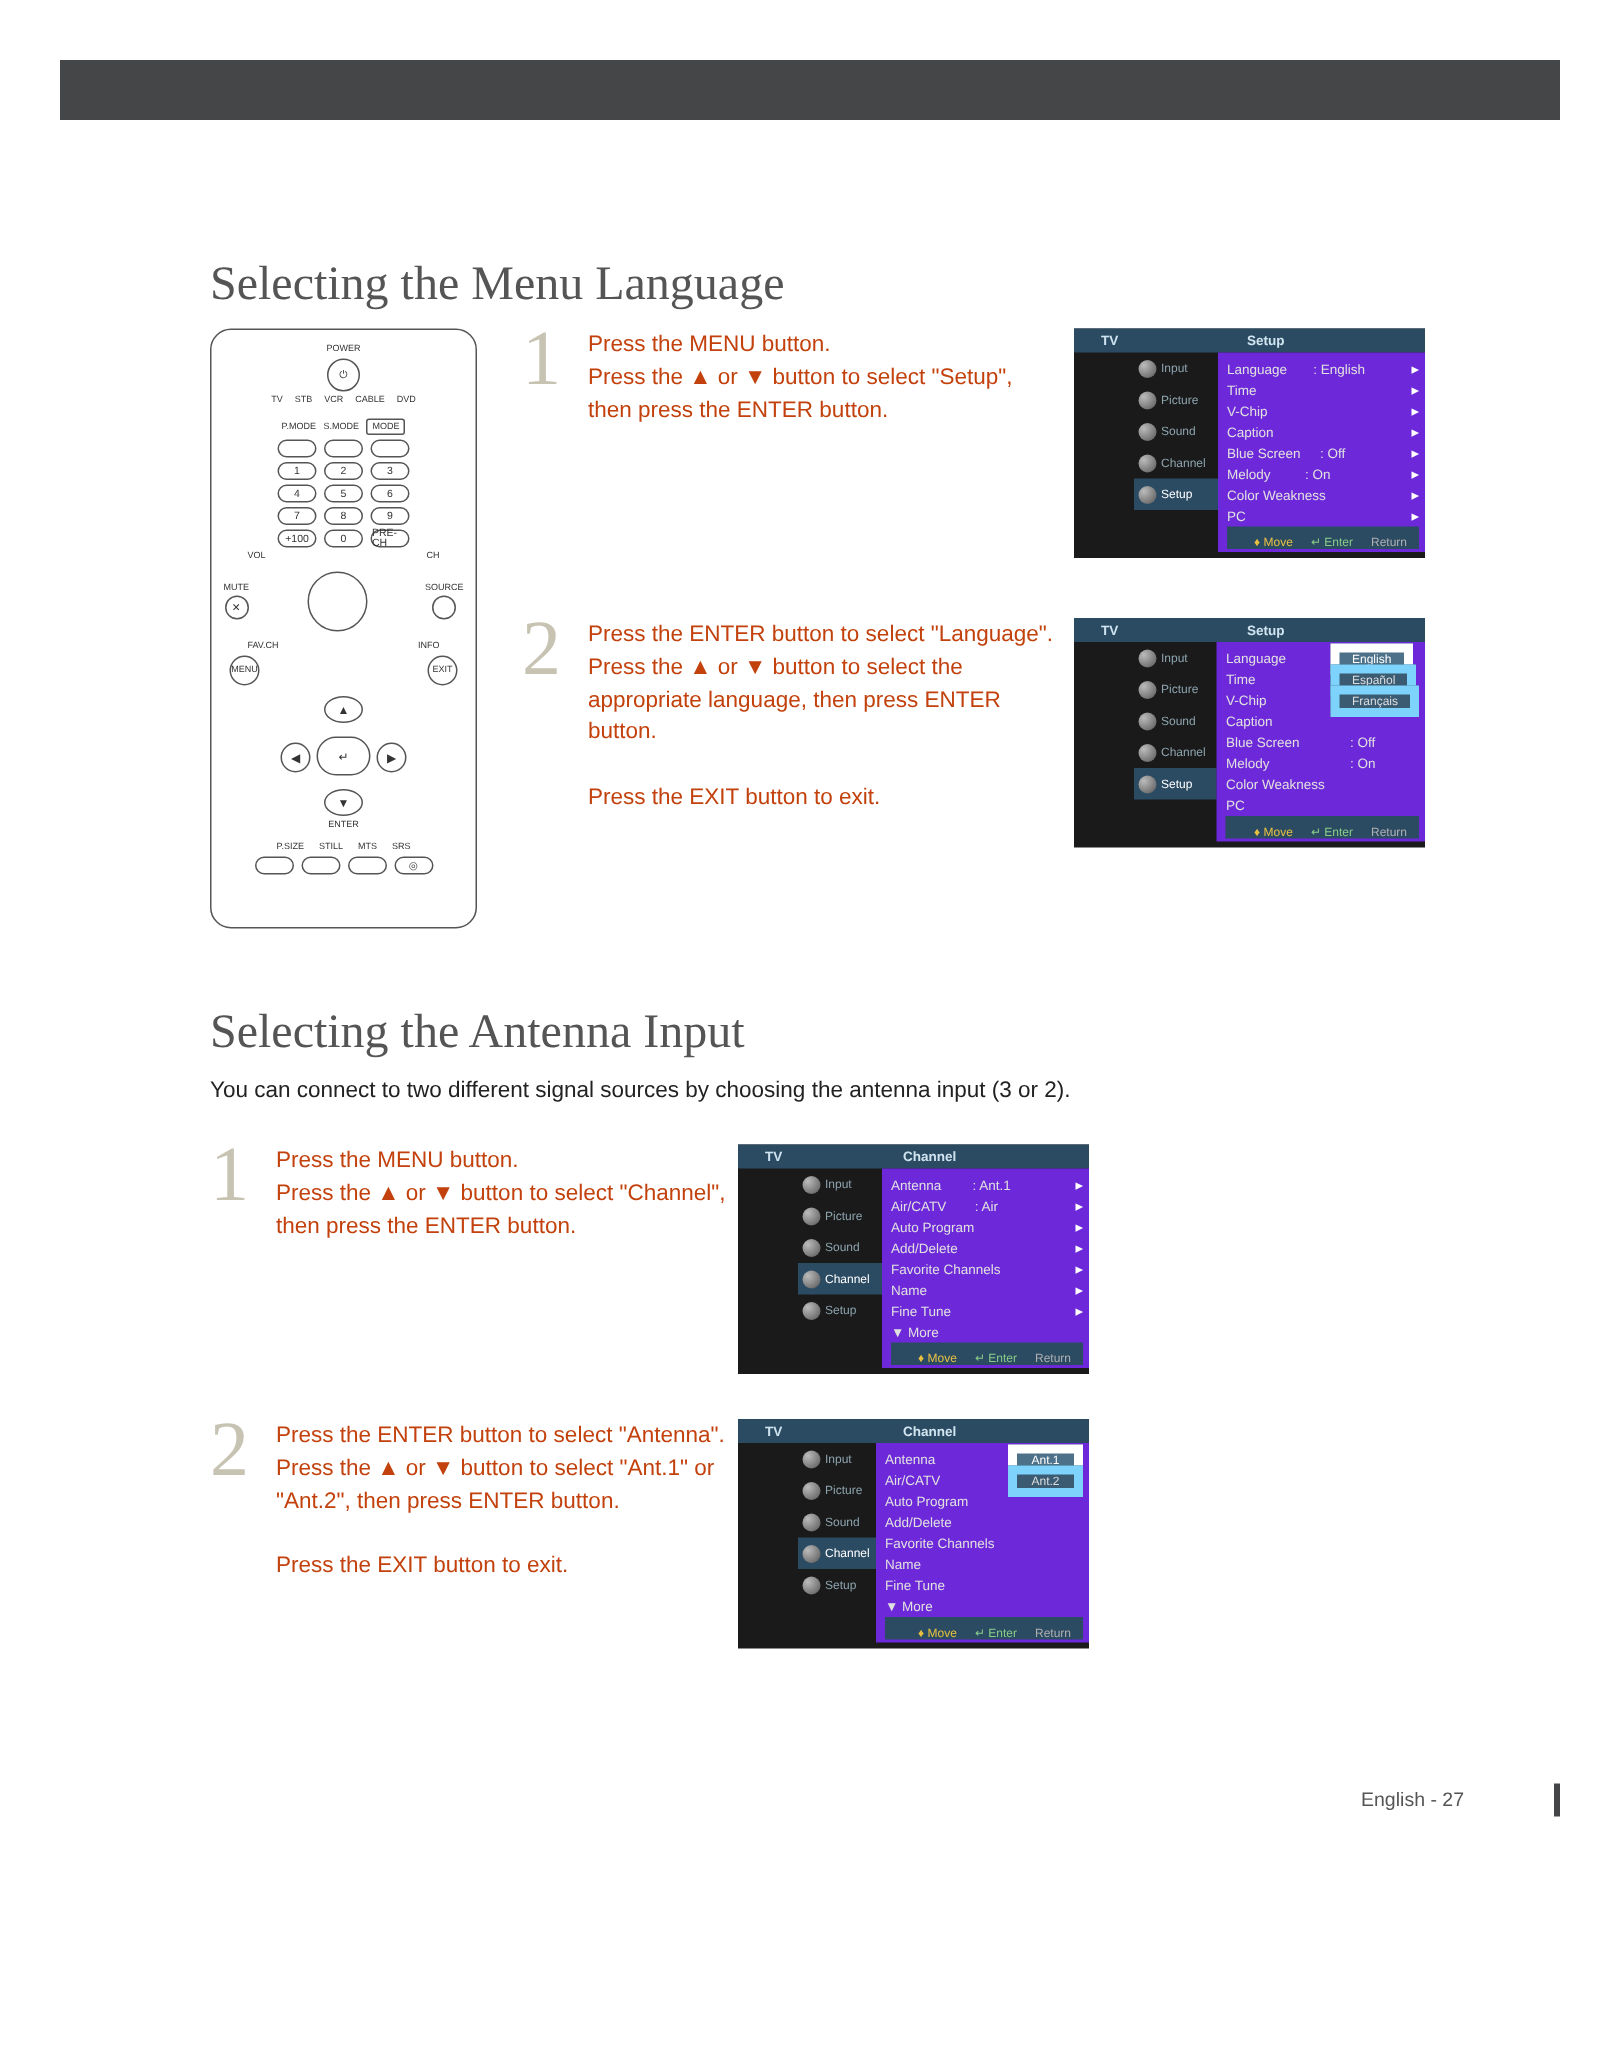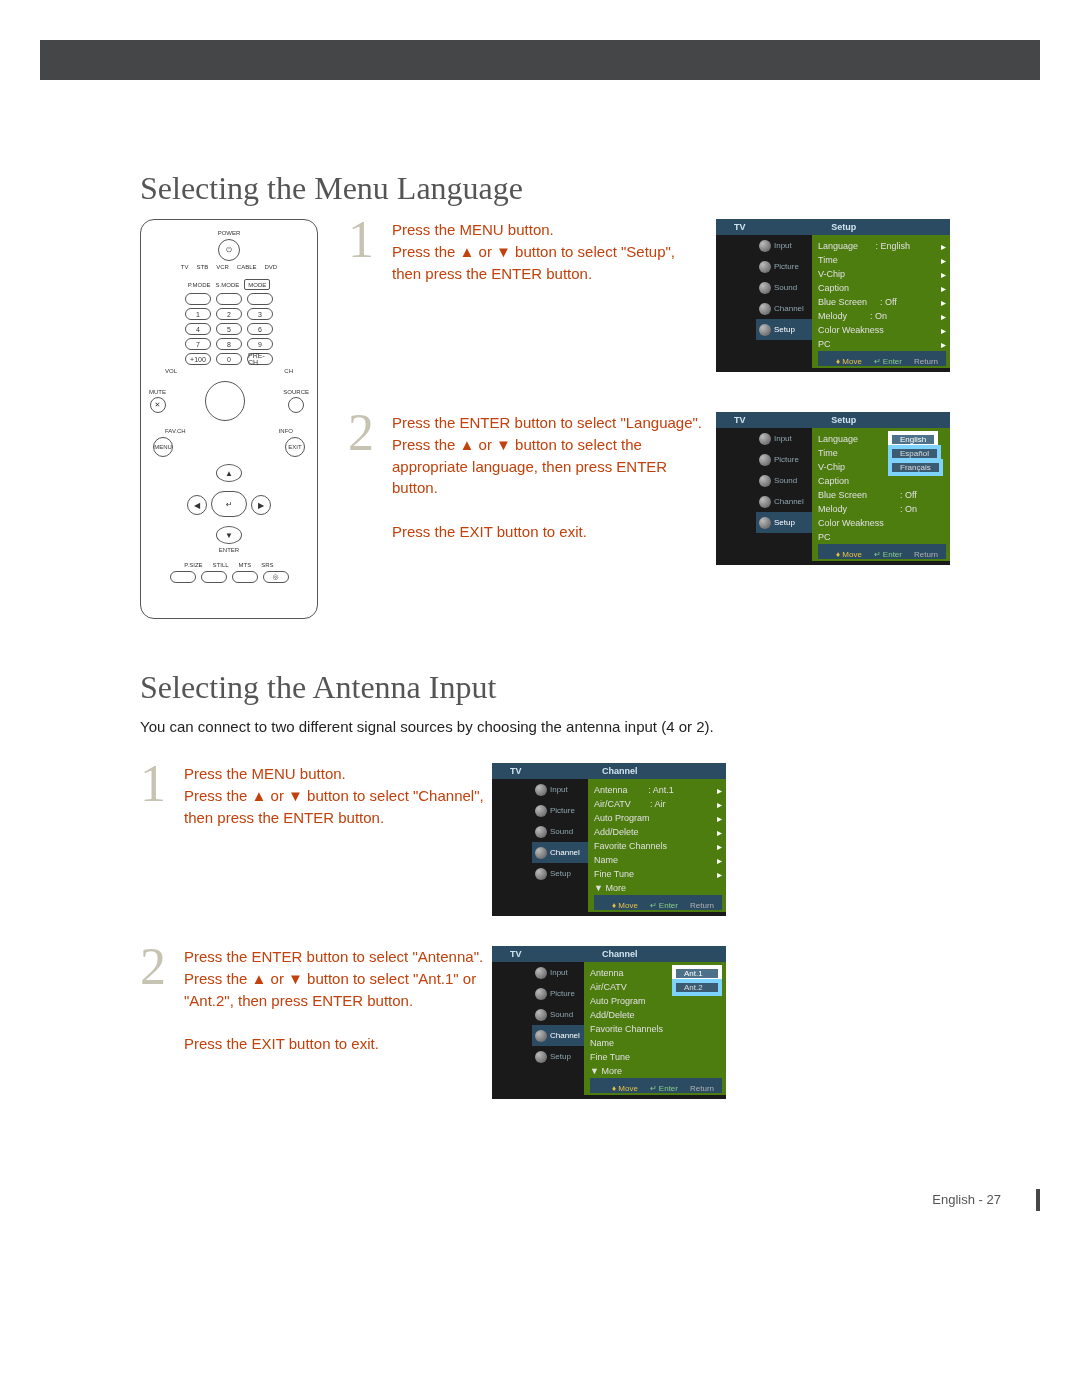"Language" .osd .panel { background: #4d7c0f -> #6d28d9 }
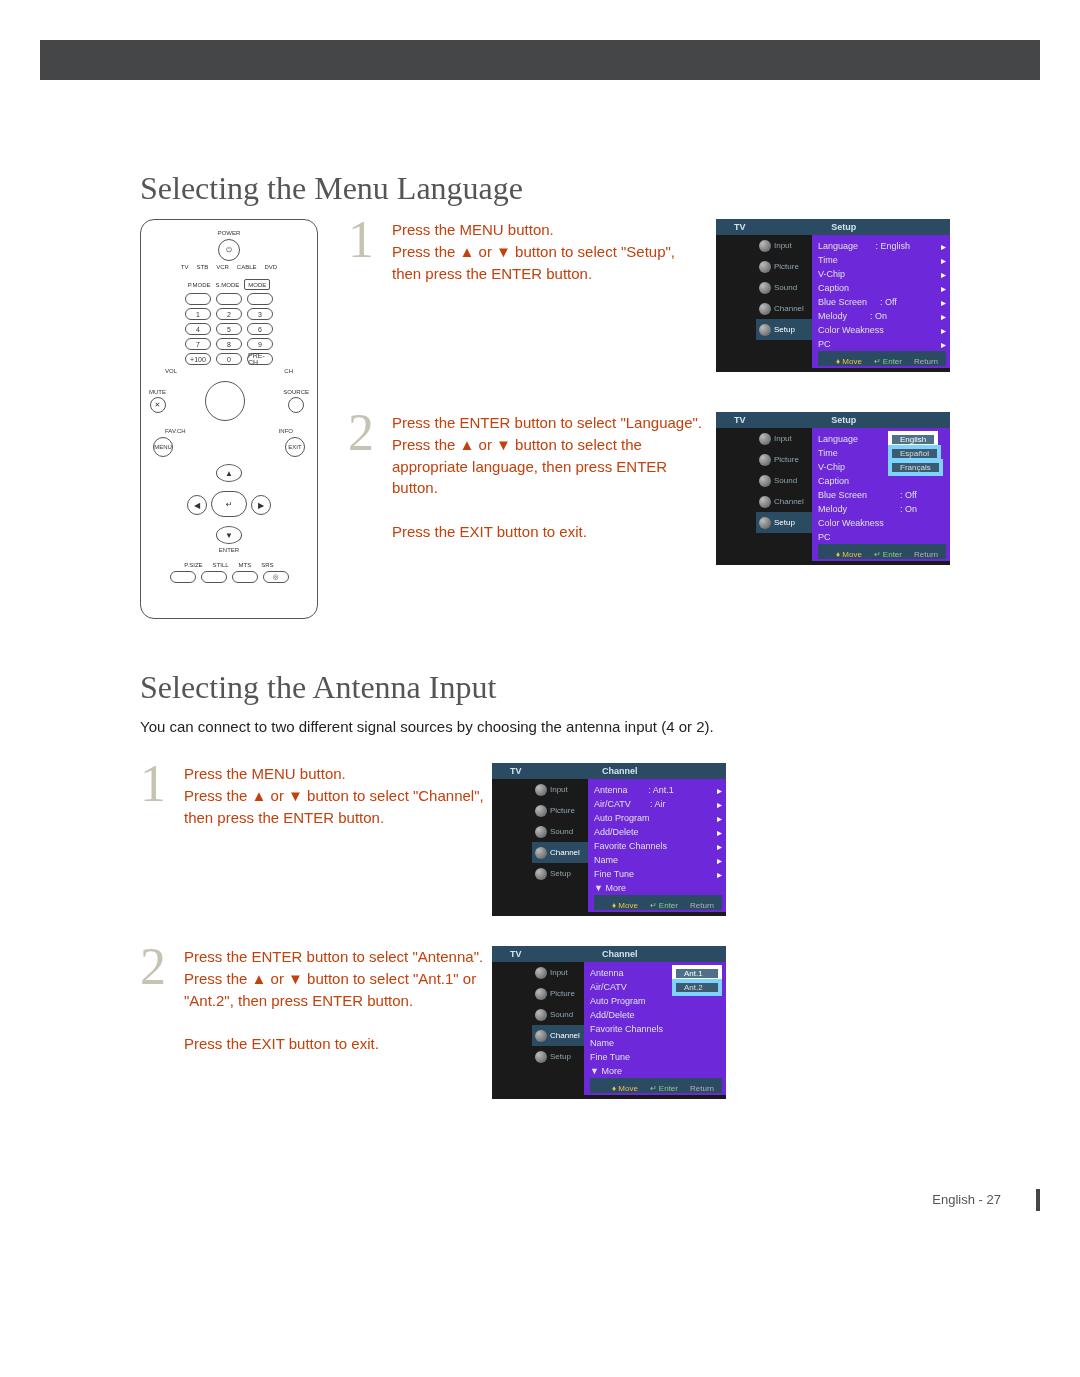"English" .osd .panel .row .box { border: 4px solid #7dd3fc -> 6px solid #7dd3fc; text-align: none -> center }
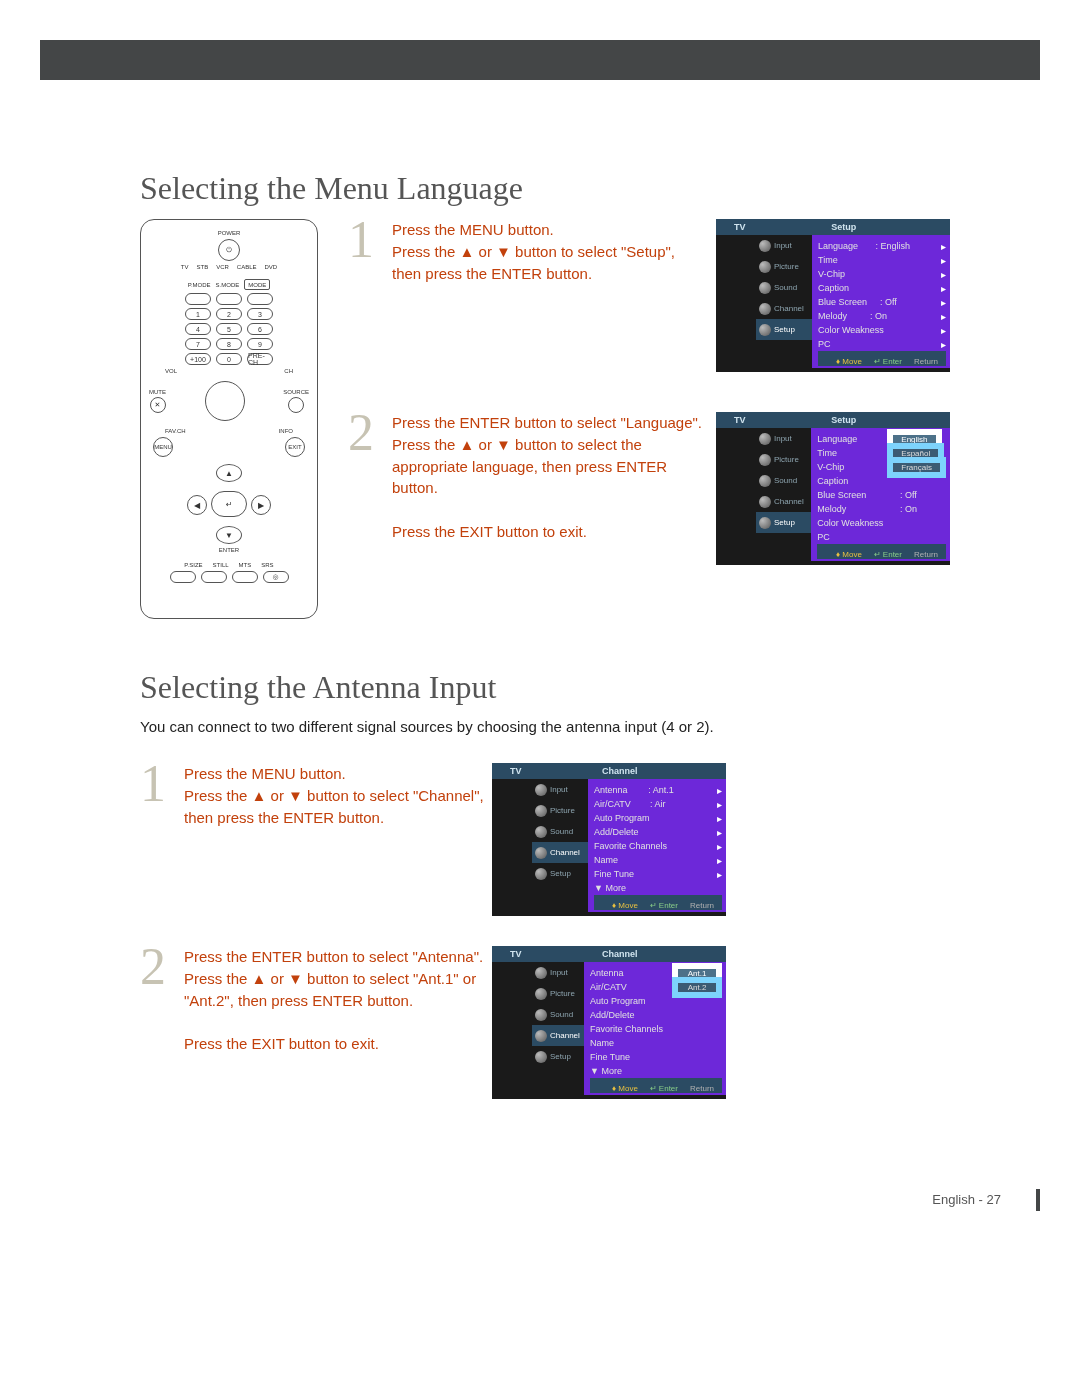"You can connect to two" p.intro { text: 4 -> 3 }
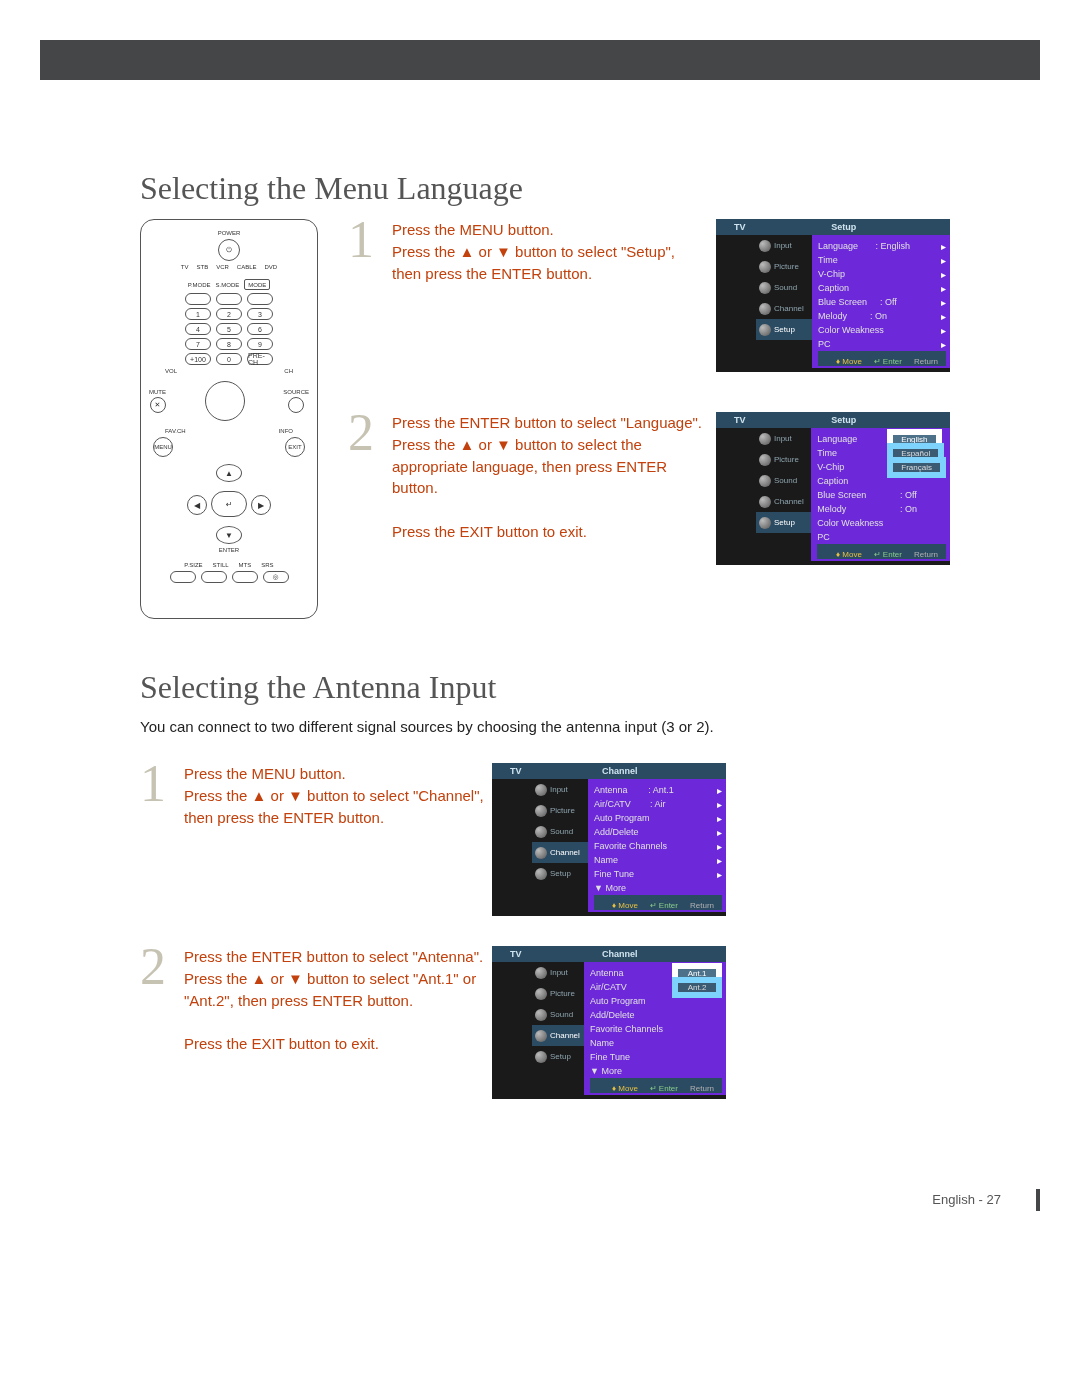"English - 27" .page-num { padding-right: 35px -> 60px }
